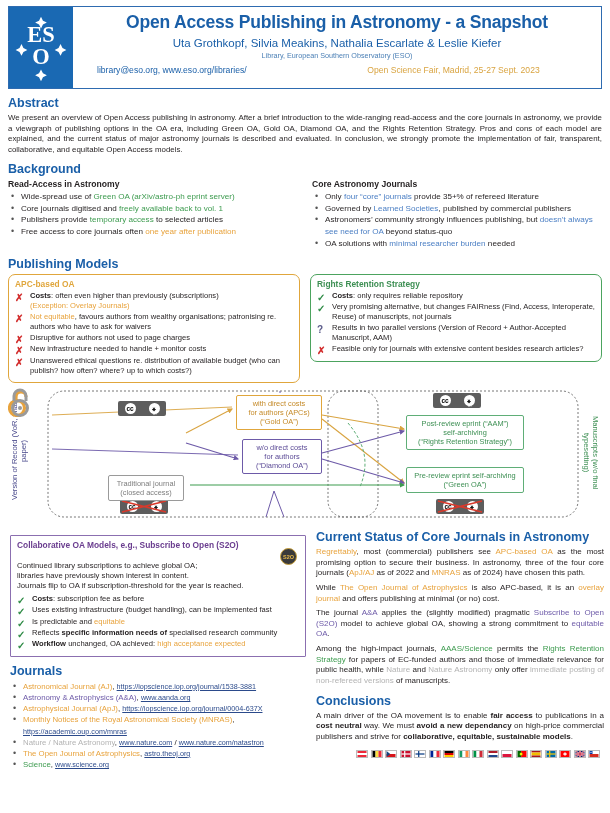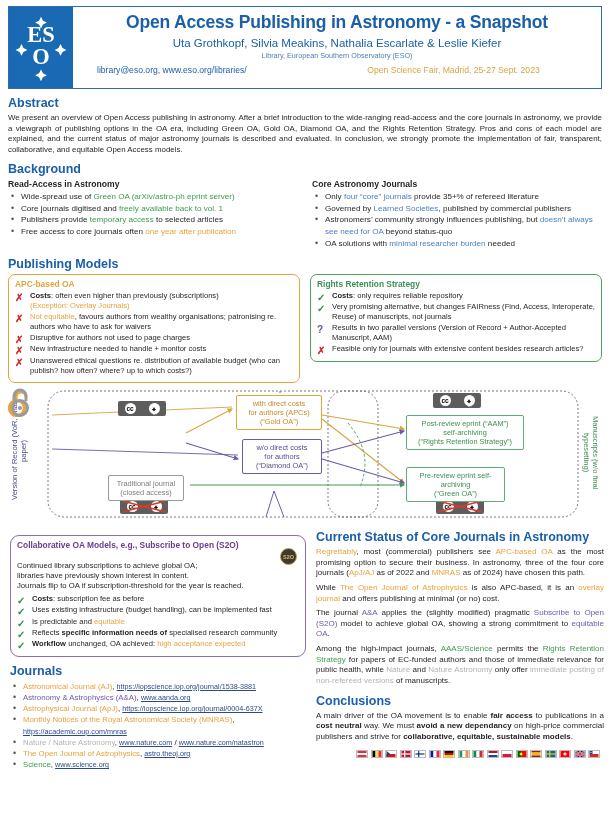"Pre-review eprint self-archiving" .dbox.green2 { width: 99px -> 118px }
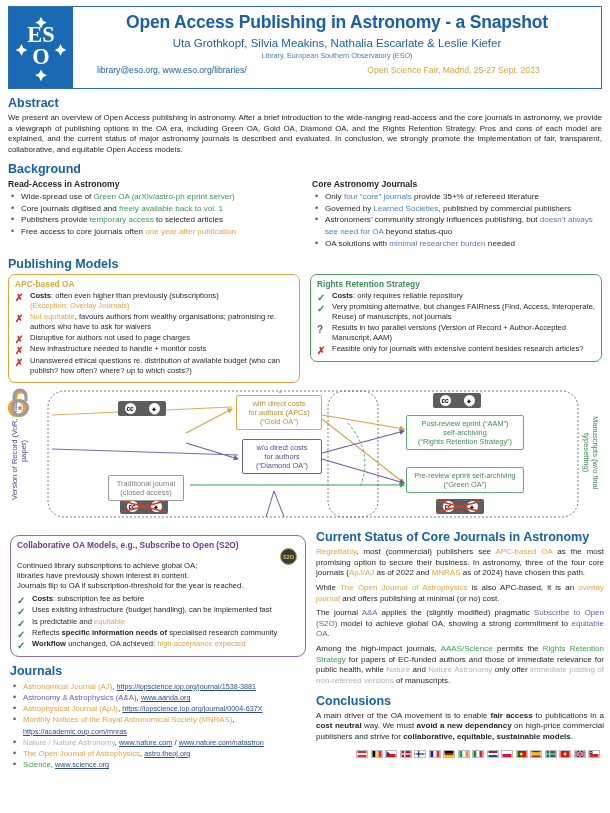"Collaborative OA Models, e.g., Subscribe" .s2o-box { border-radius: 9px -> 1px }
